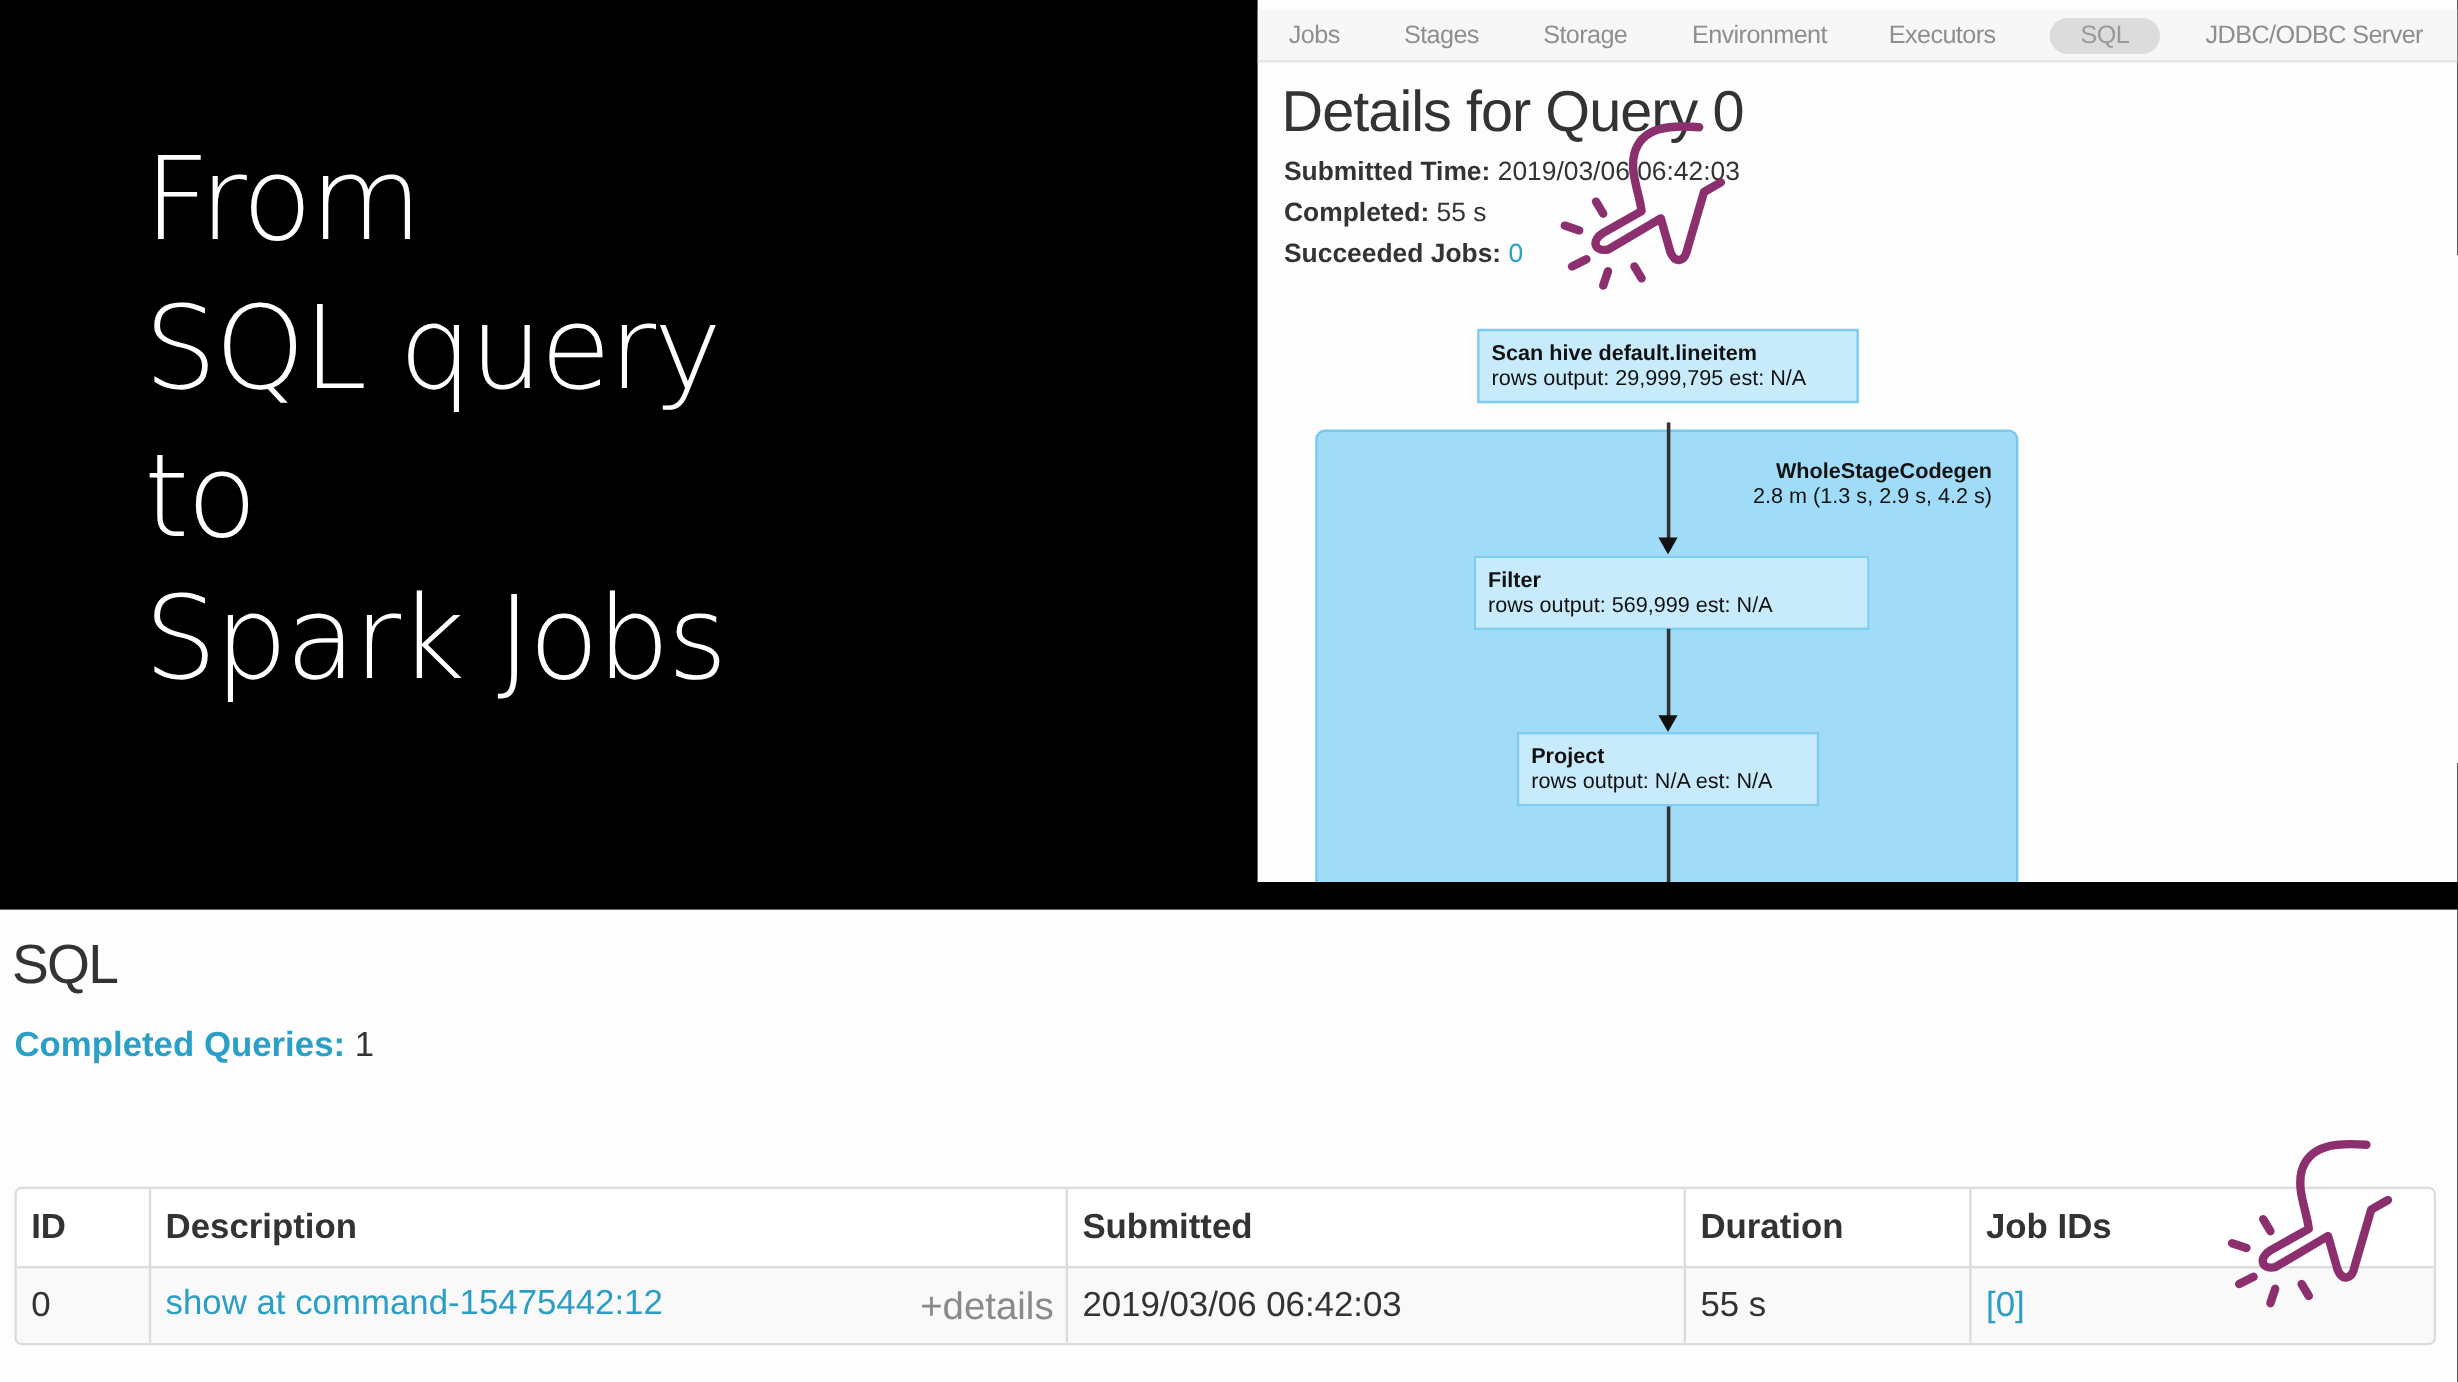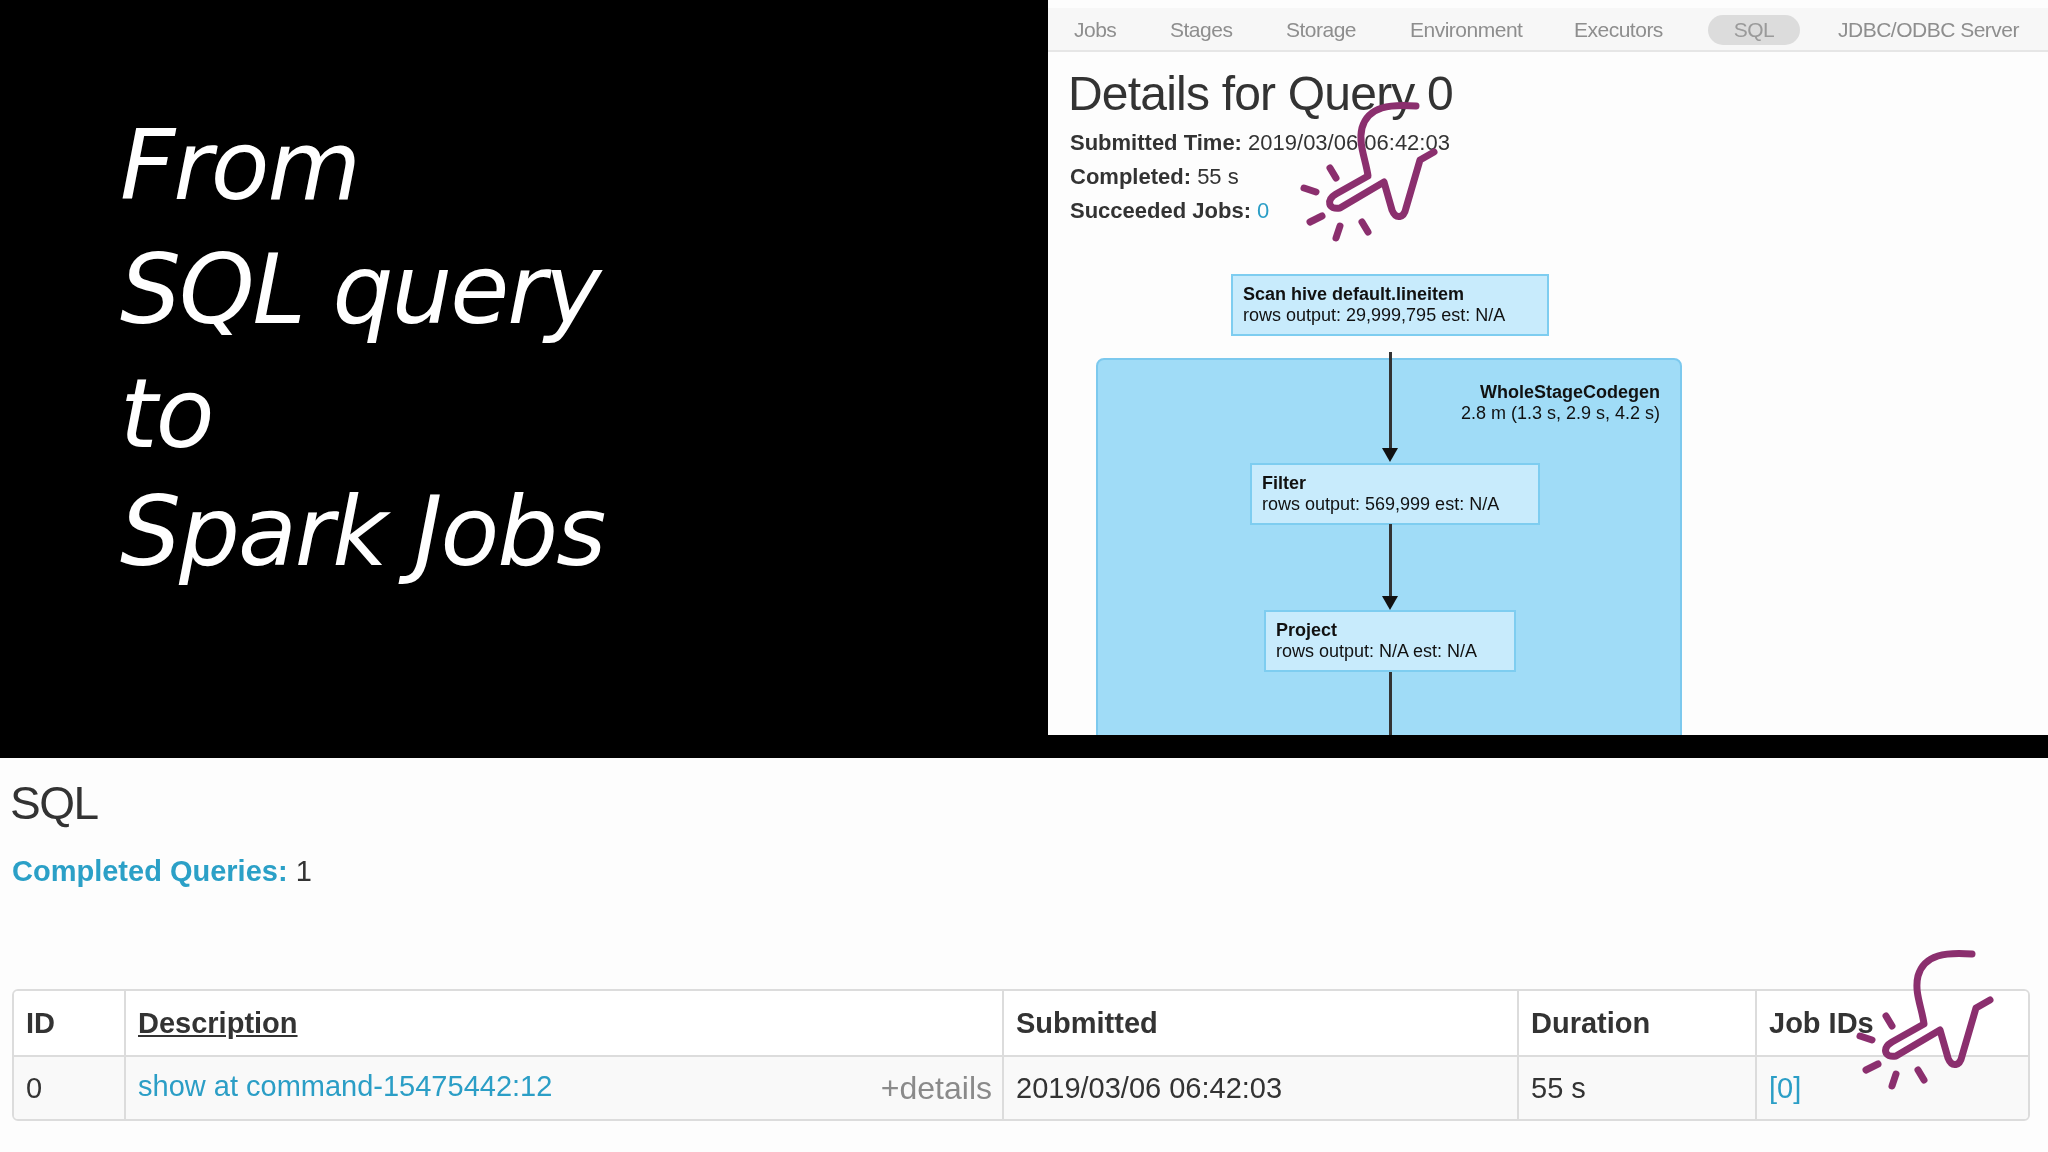"From" #title-panel { font-style: italic -> none }
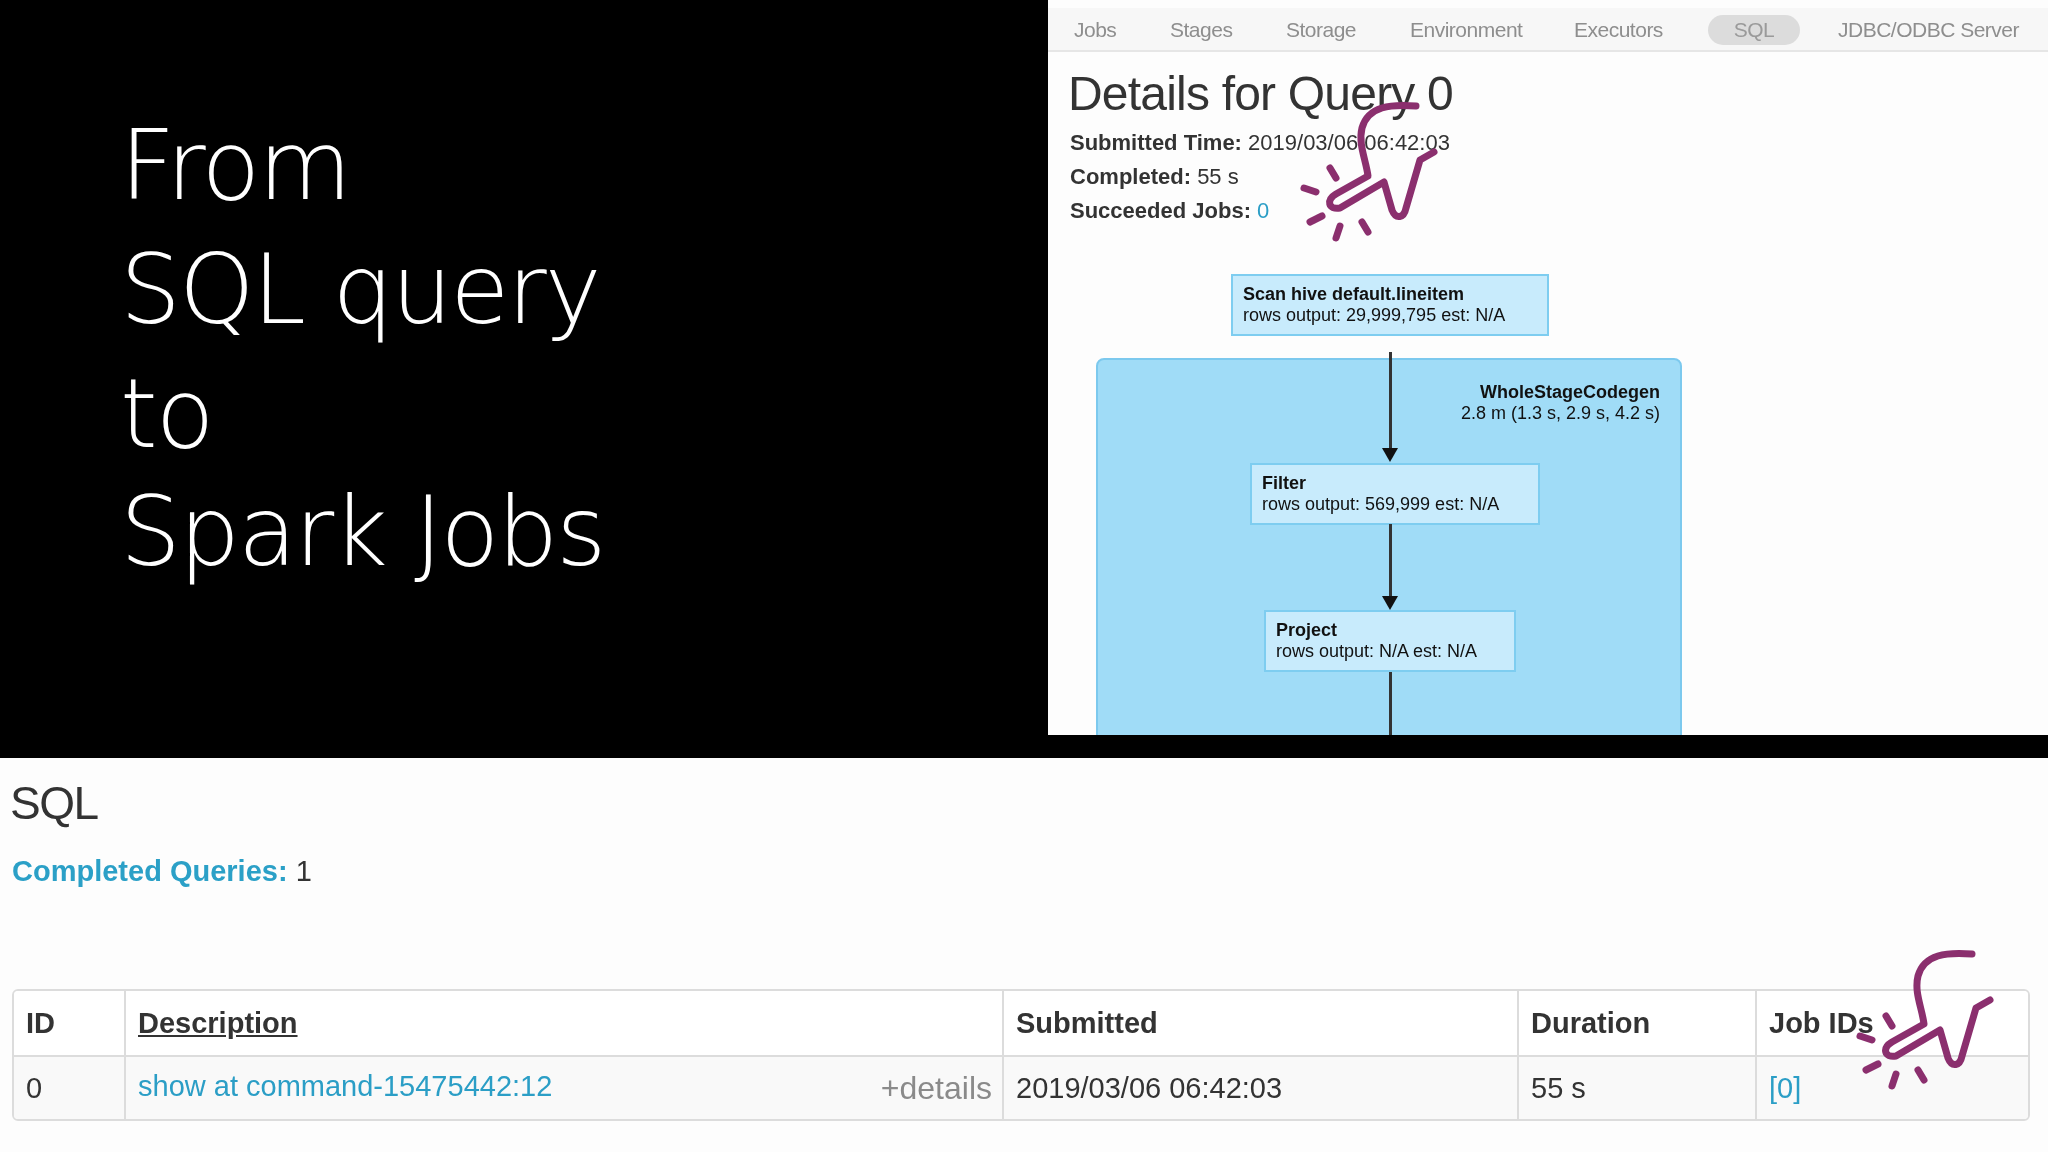"Filter" div.dag-node { left: 202px -> 180px; width: 290px -> 330px }
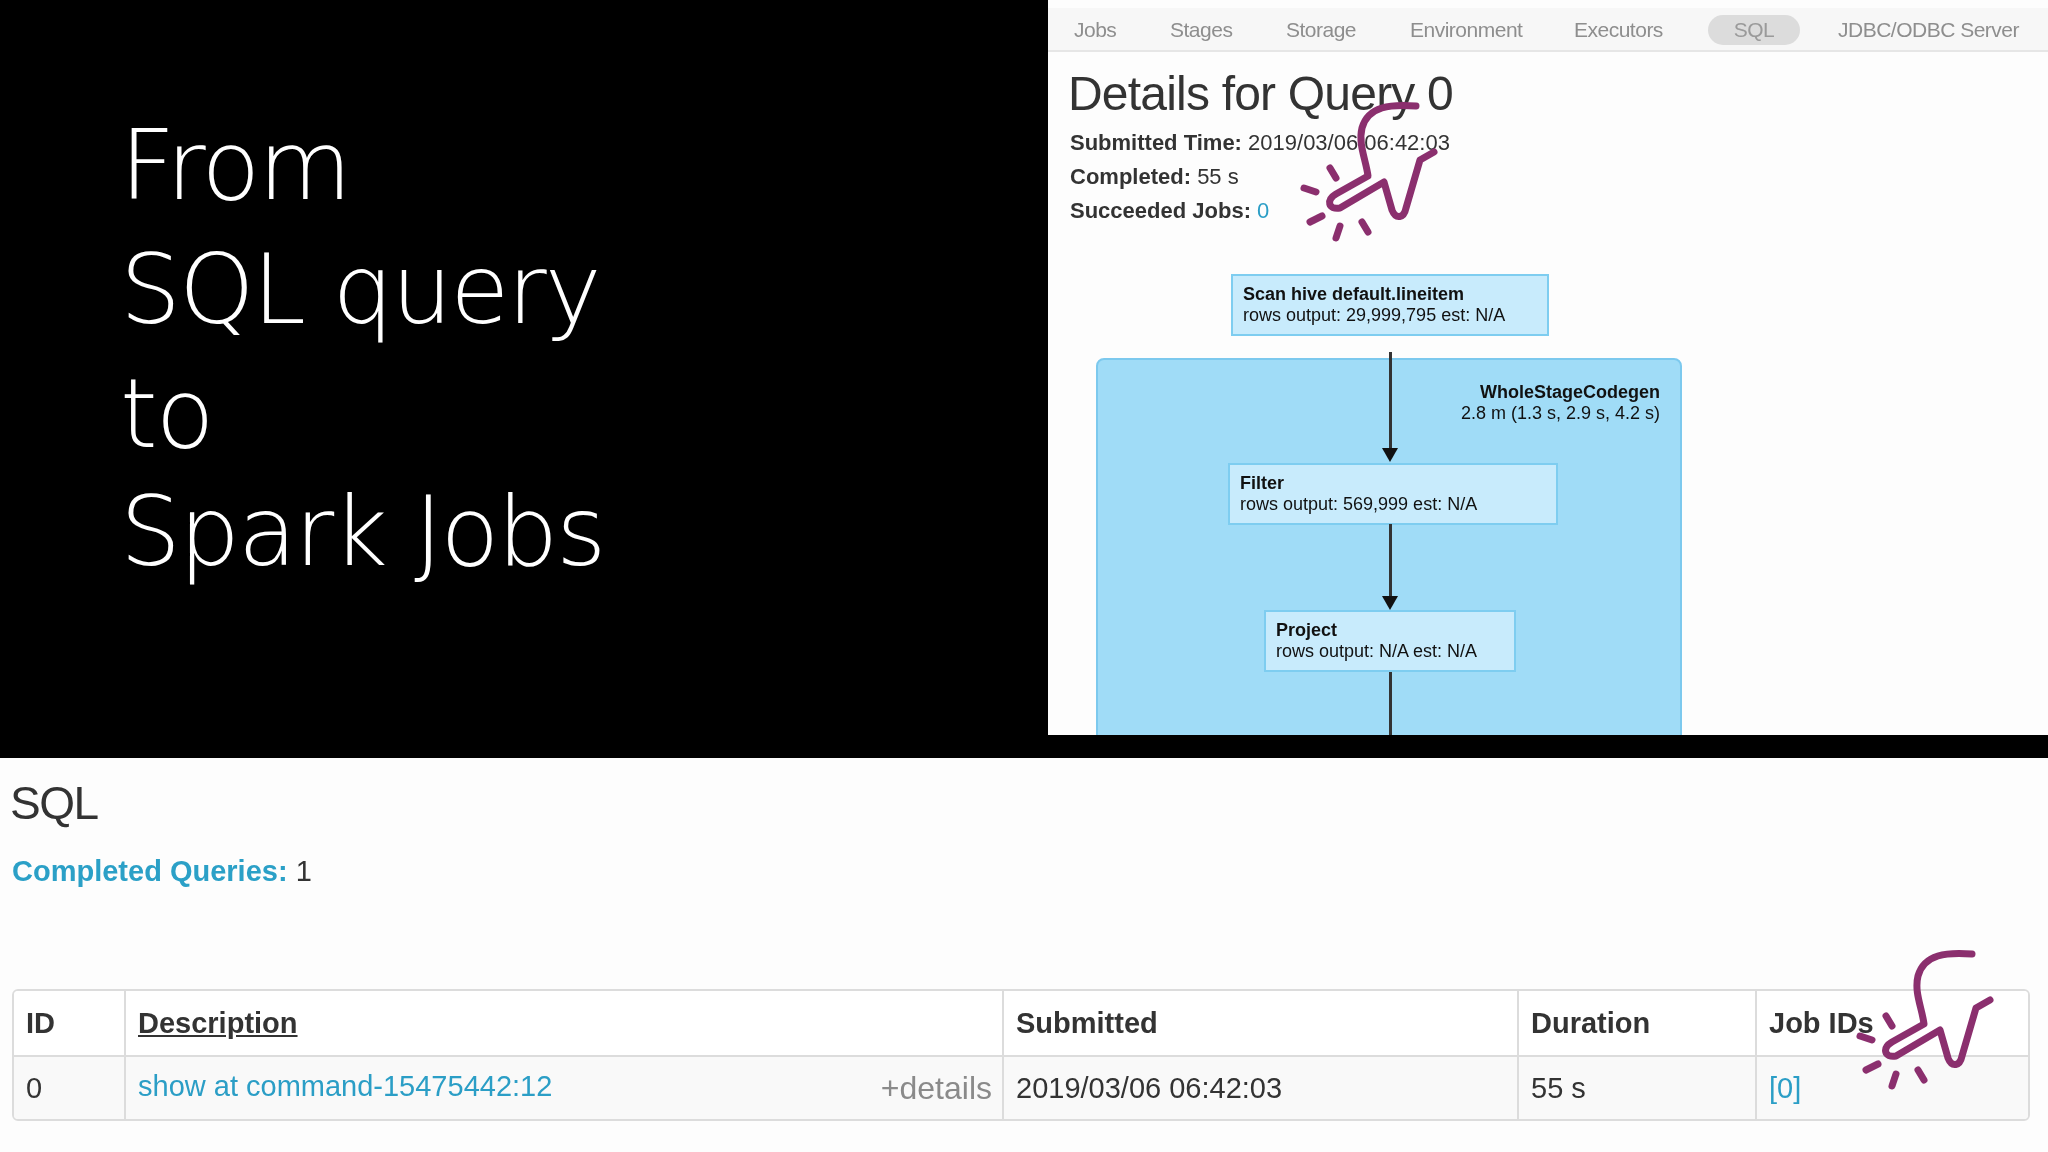"Description" th { text-decoration: underline -> none; width: 878px -> 764px }
